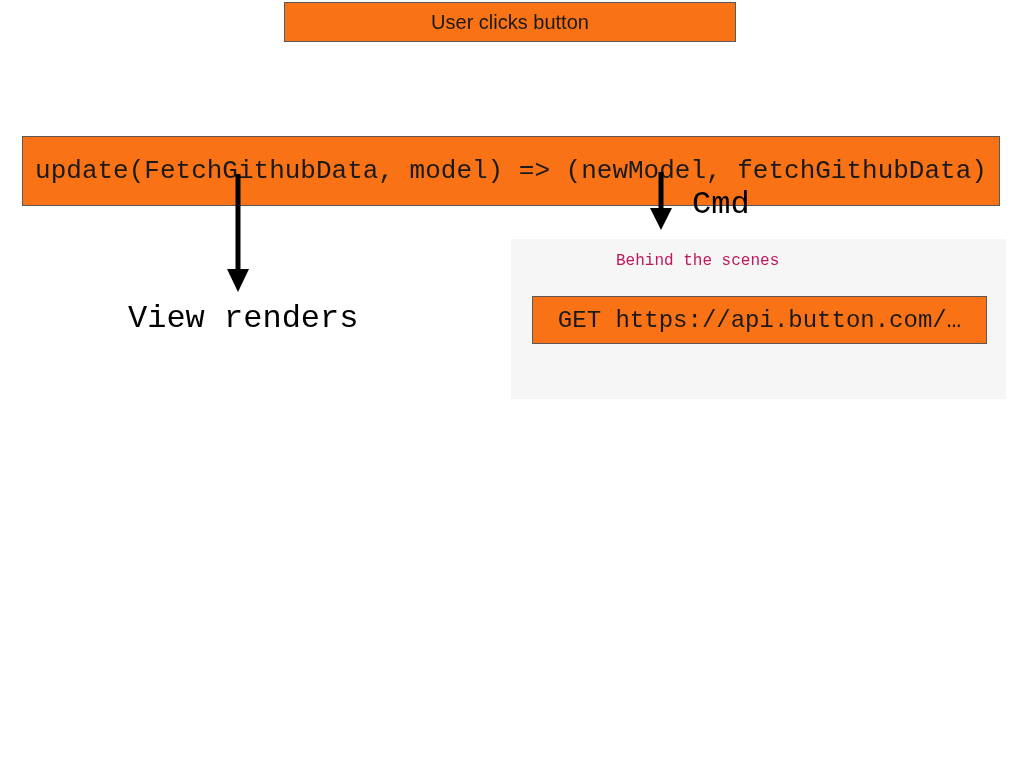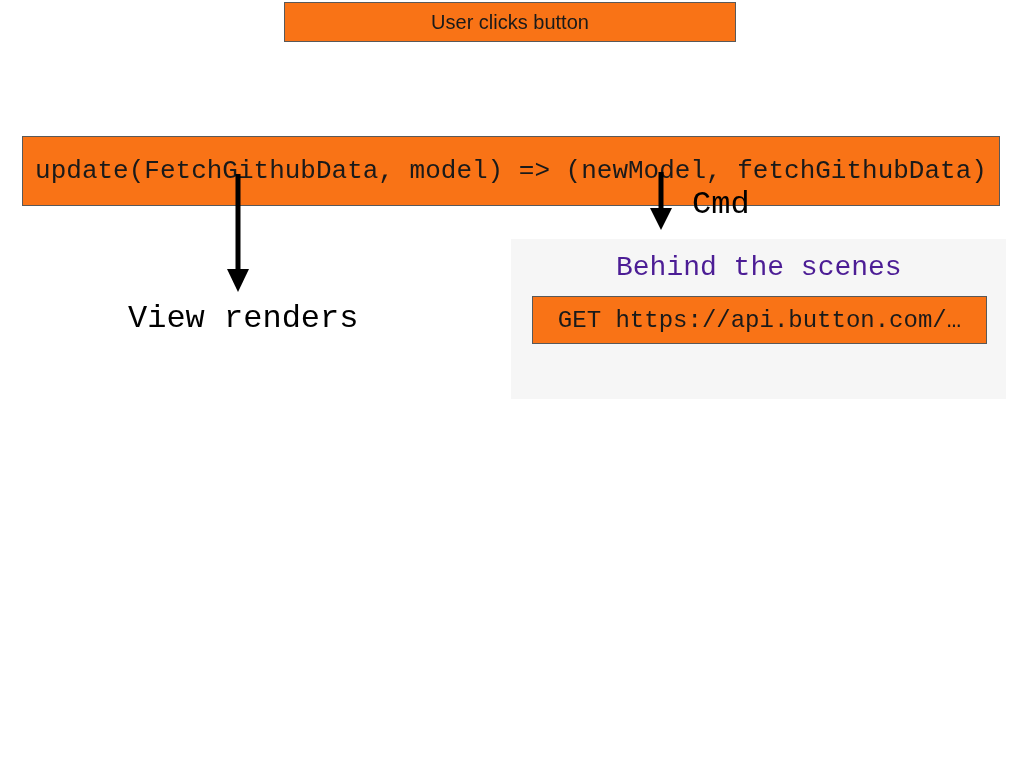"Behind the scenes" .behind-title { color: #4c1d95 -> #be185d; font-size: 28px -> 16px }
